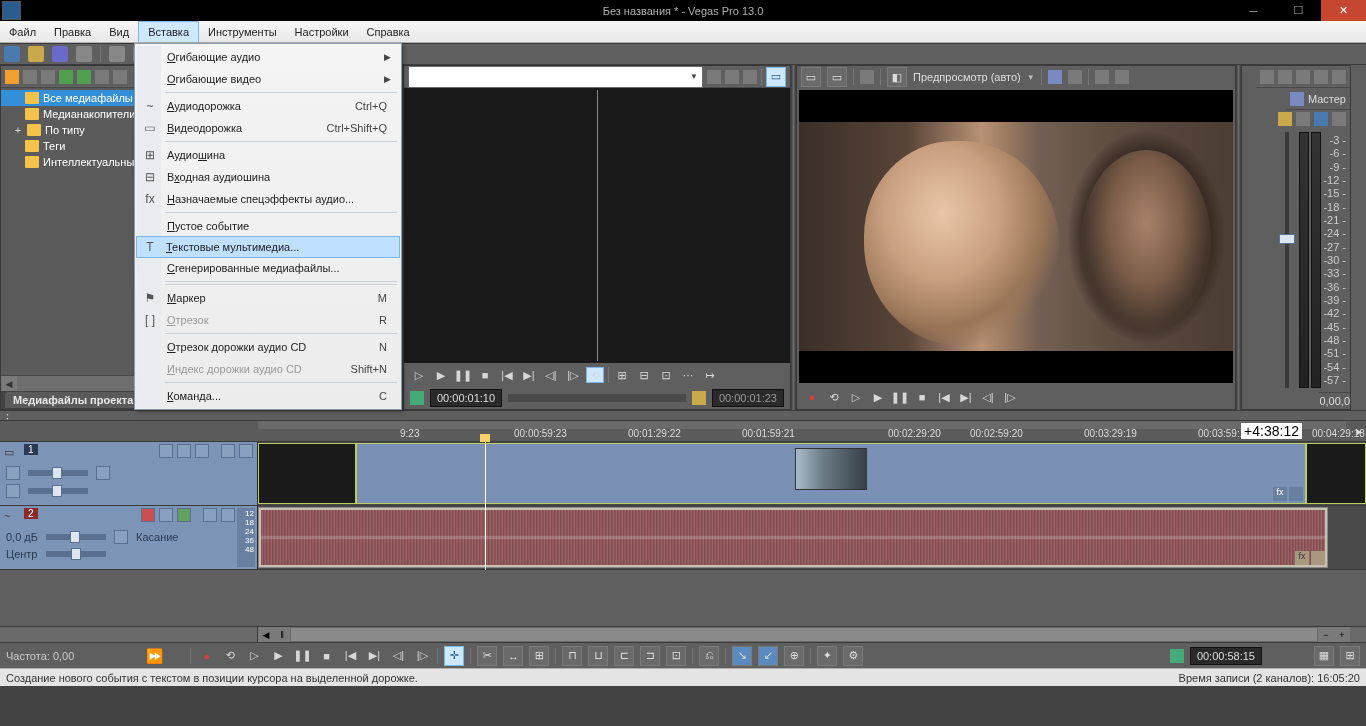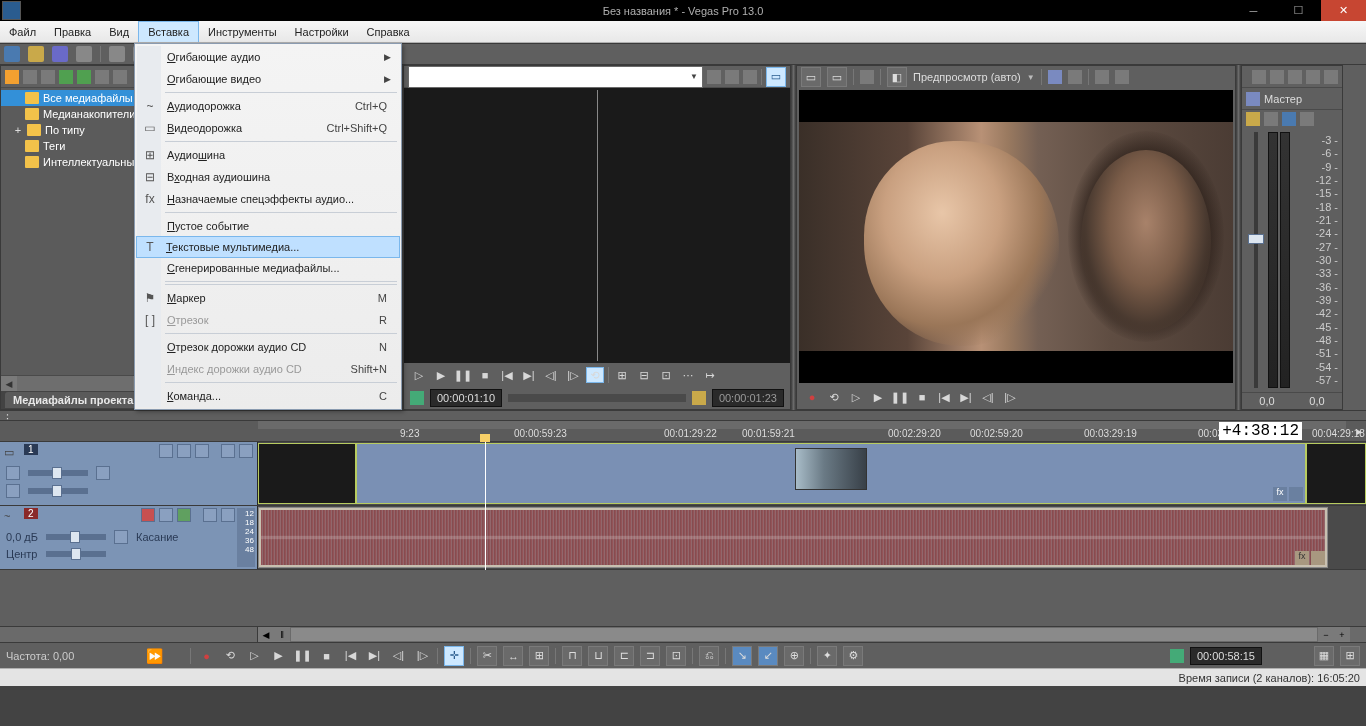"Мастер" .meter-panel { align-items: none -> flex-end; width: 102px -> 110px }
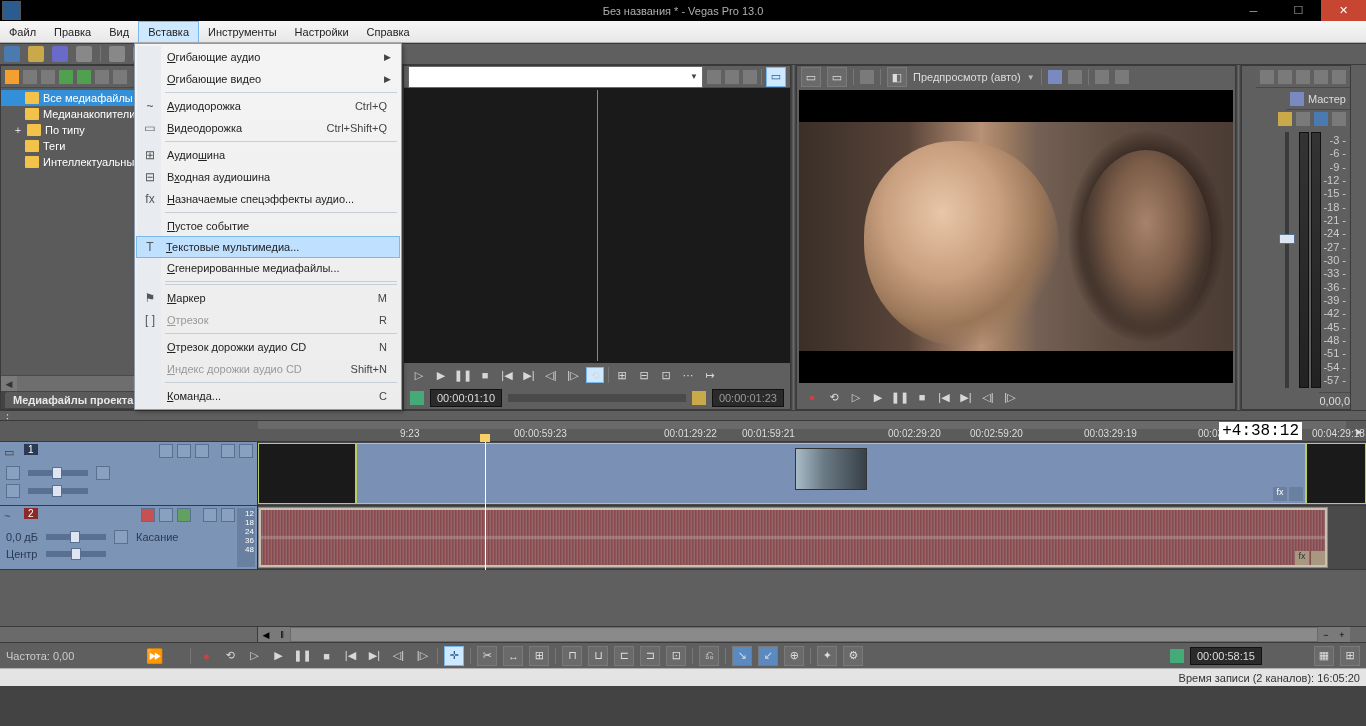"00:01:29:22" div.time-label { margin-left: 36px -> none }
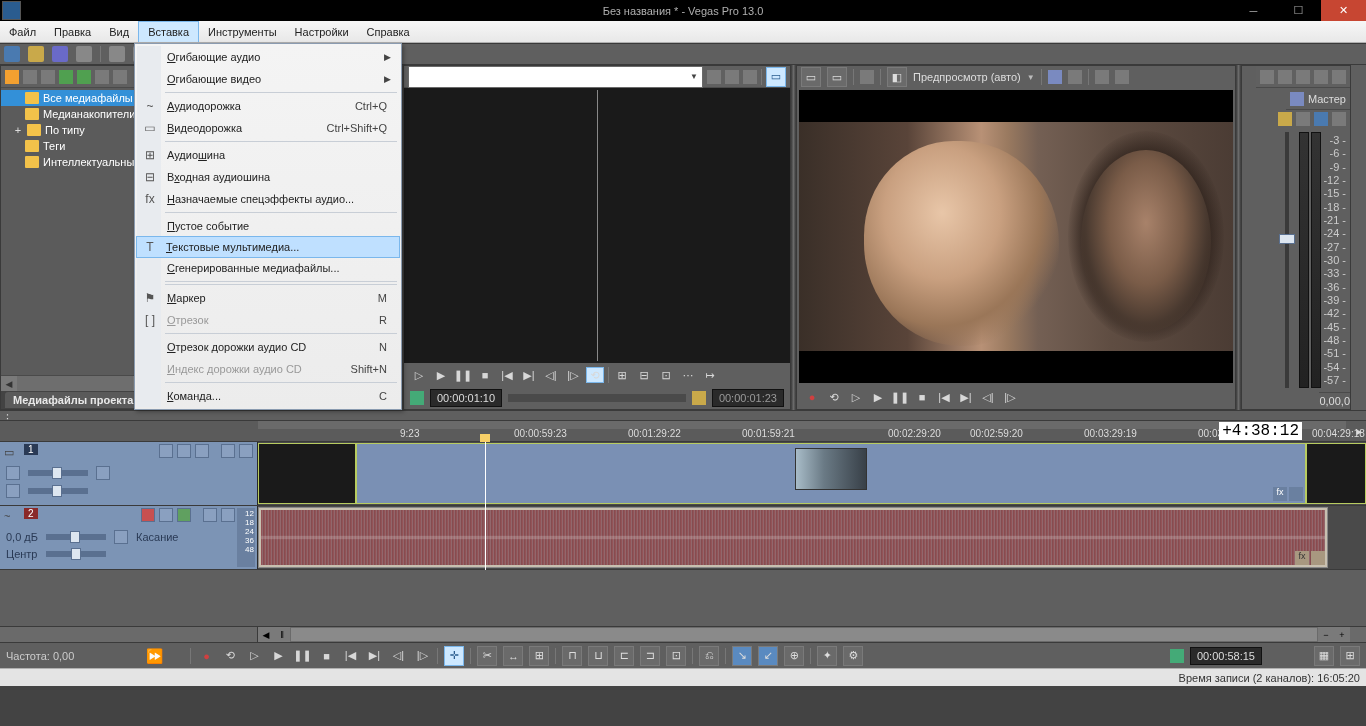"+4:38:12" .ruler-strip .tc-right { font-family: Liberation Mono, monospace -> none; font-size: 16px -> 14px }
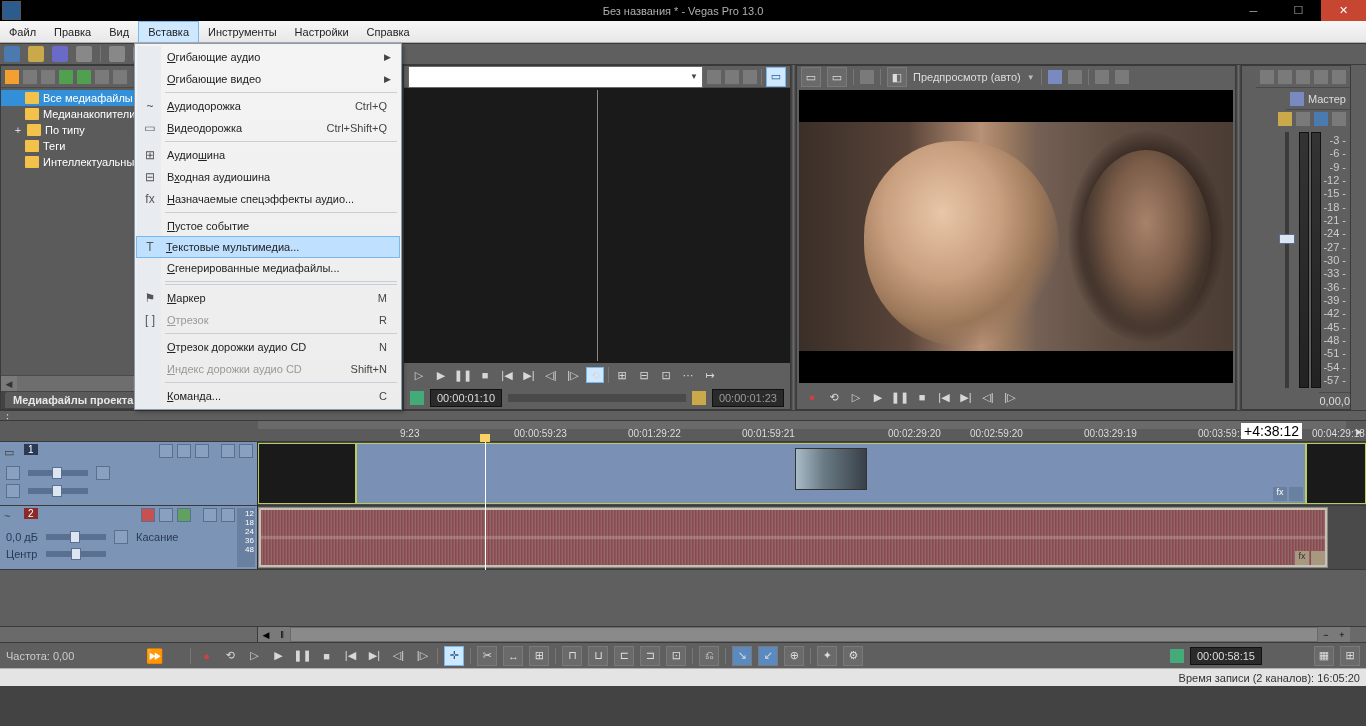"Создание нового события с текстом" span { html: none -> <span>Создание нового события с текстом в позиции курсора на выделенной дорожке.</span> }
